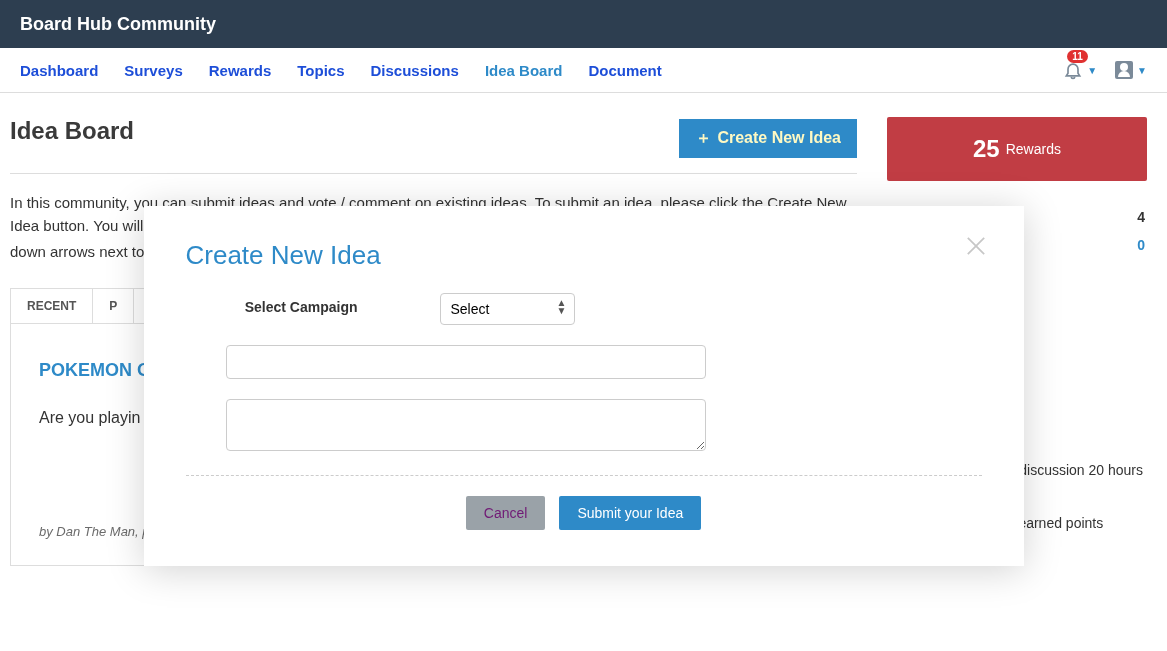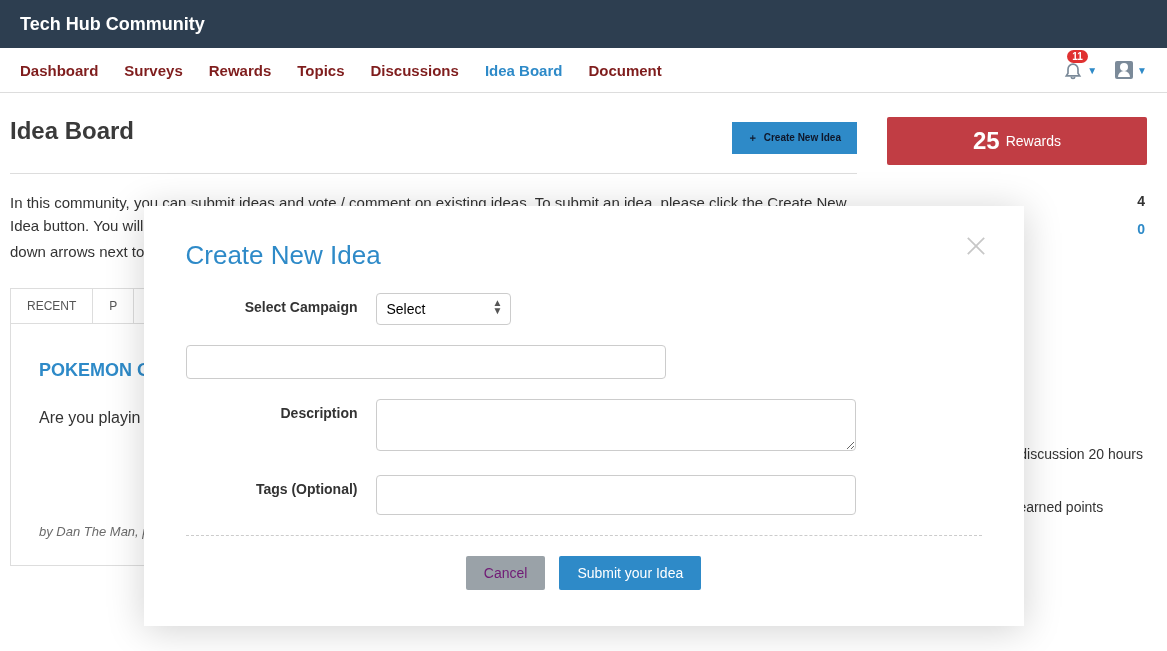"Tech Hub Community" span { text: Tech -> Board }
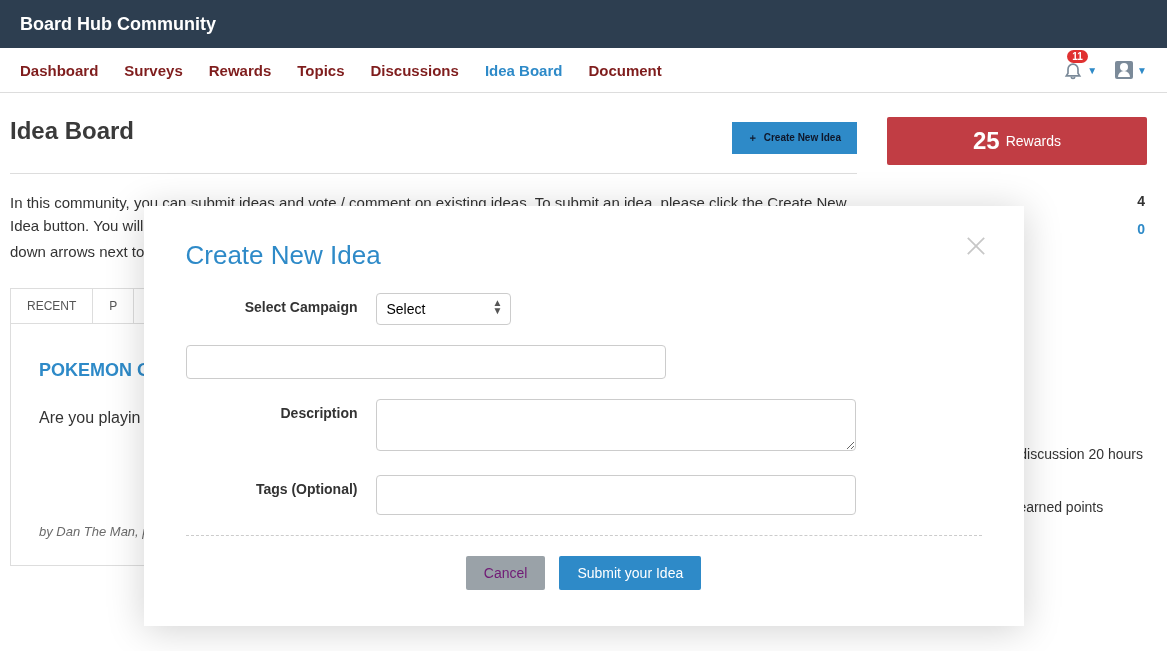"Dashboard" .nav-item { color: #7f1d1d -> #1d4ed8 }
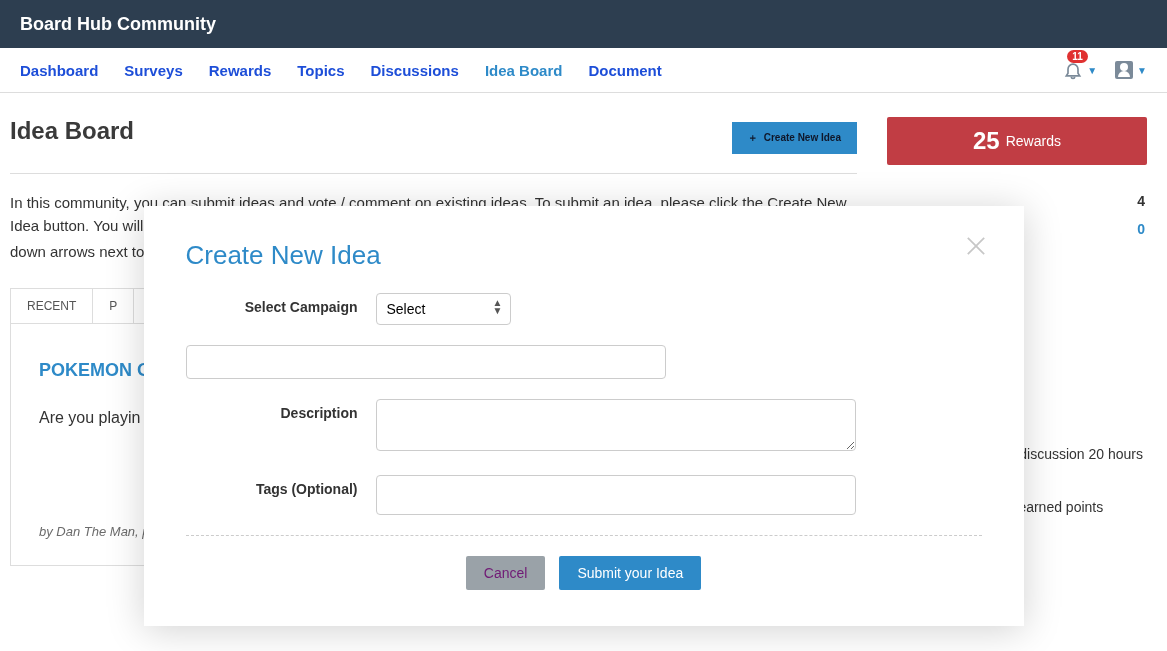"＋ Create New Idea" .create-btn { color: #0f172a -> #fef9c3; font-size: 10px -> 16px }
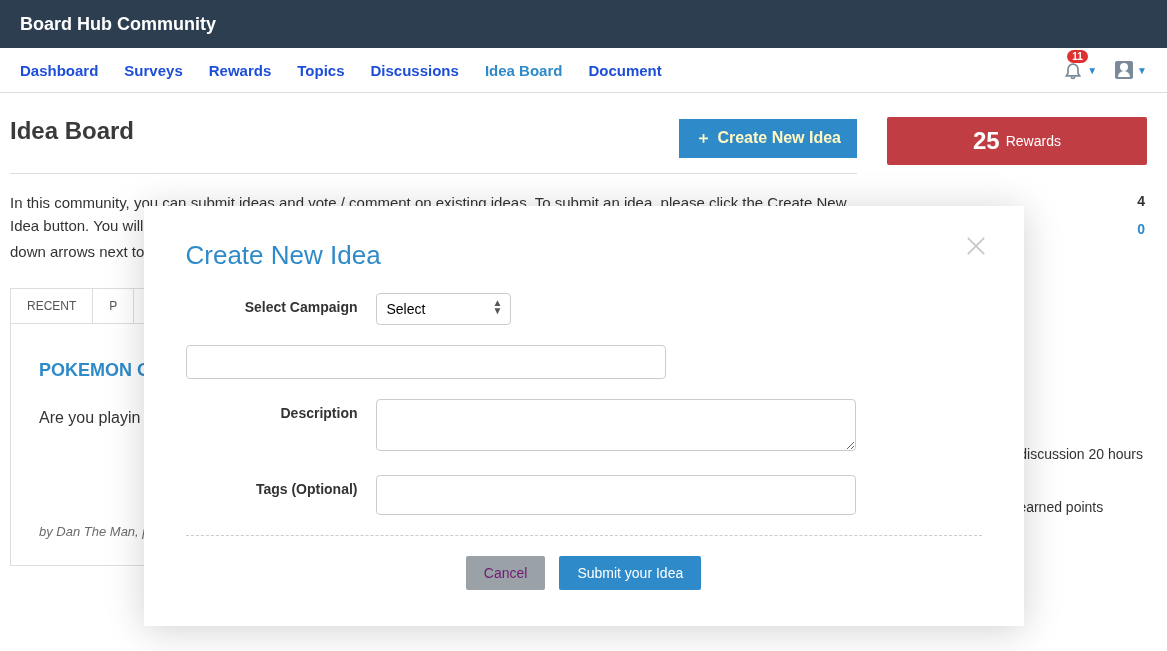"25" .points-card { height: 48px -> 64px }
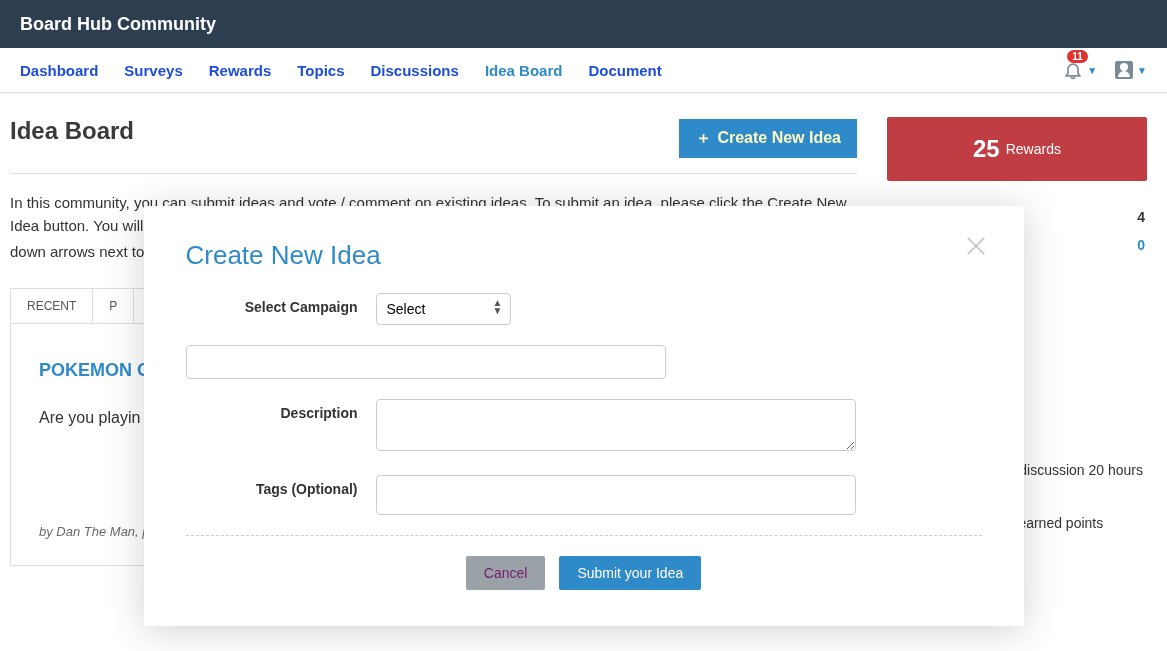"RECENT" .tab { font-weight: 400 -> 700 }
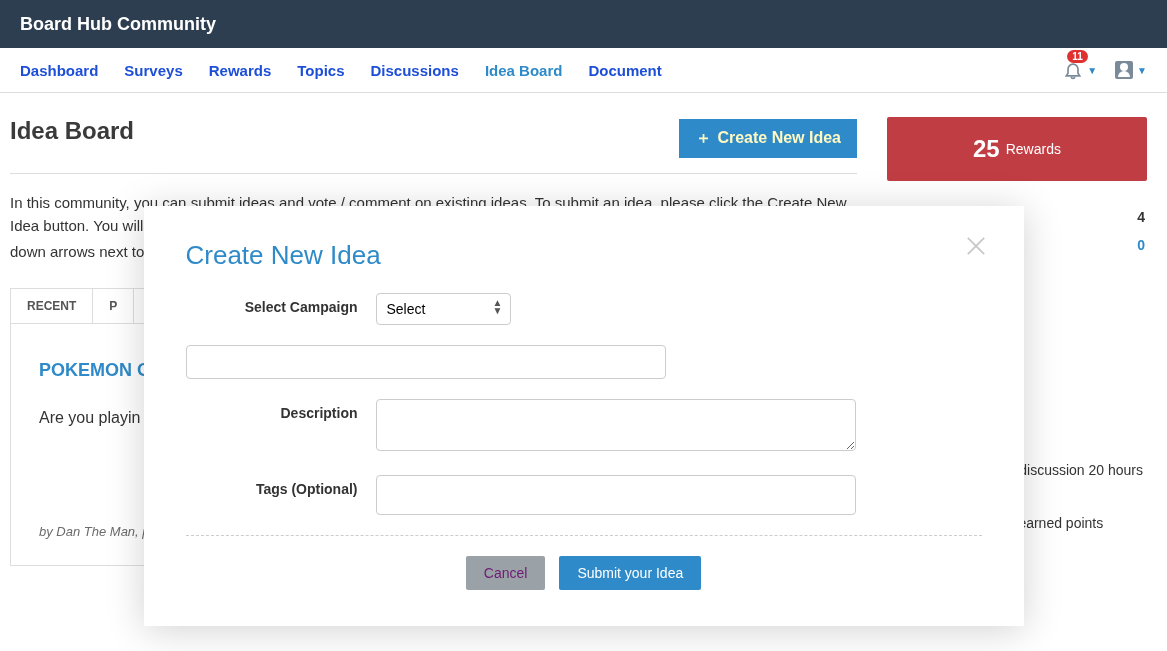"Select Campaign" .form-row { gap: none -> 24px }
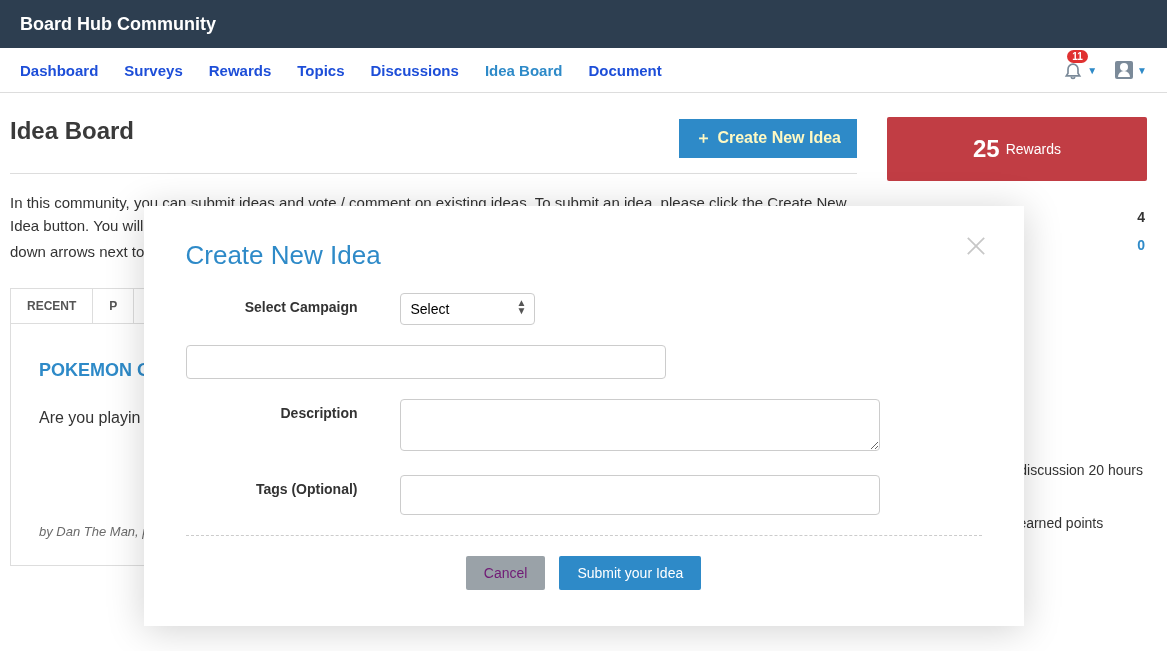"Select" .form-row .field { margin-left: none -> 40px }
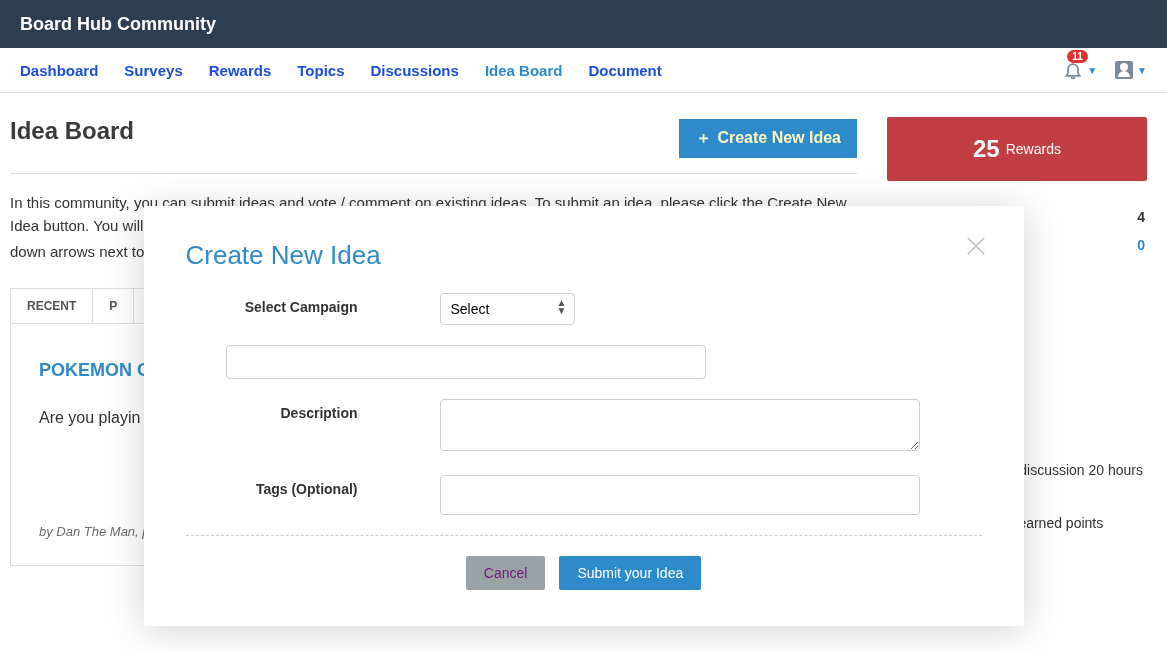"Description" label { html: <label>Description</label> -> none }
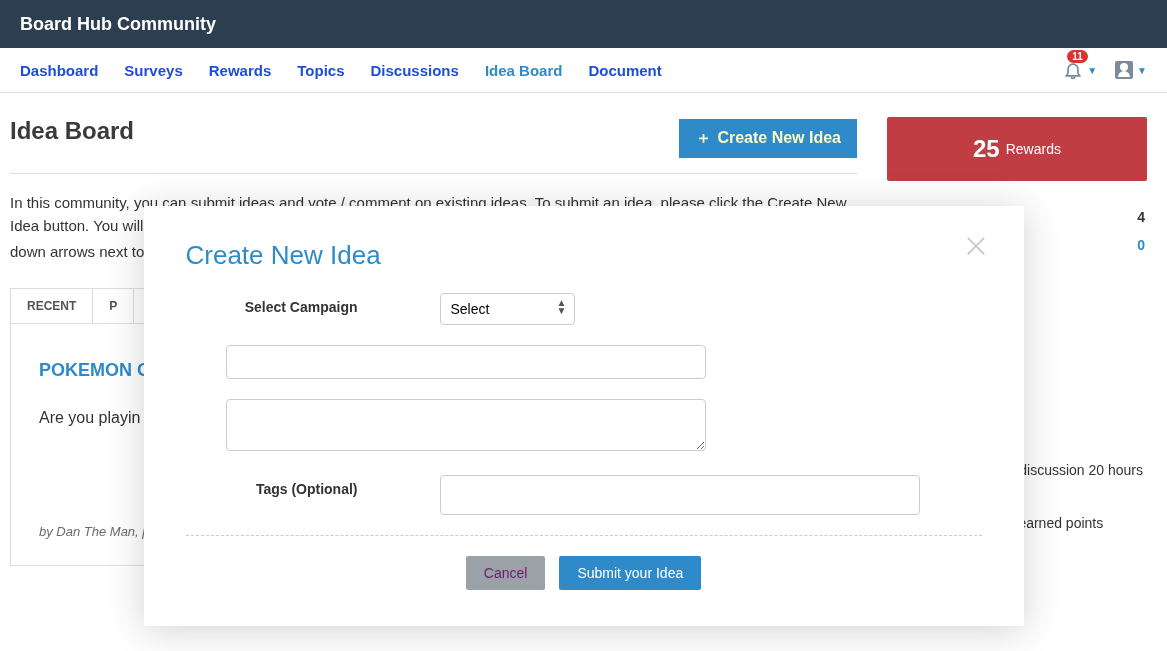"Tags (Optional)" div.form-row { html: <div> <label>Tags (Optional)</label> <div> <input> </div> </div> -> none }
